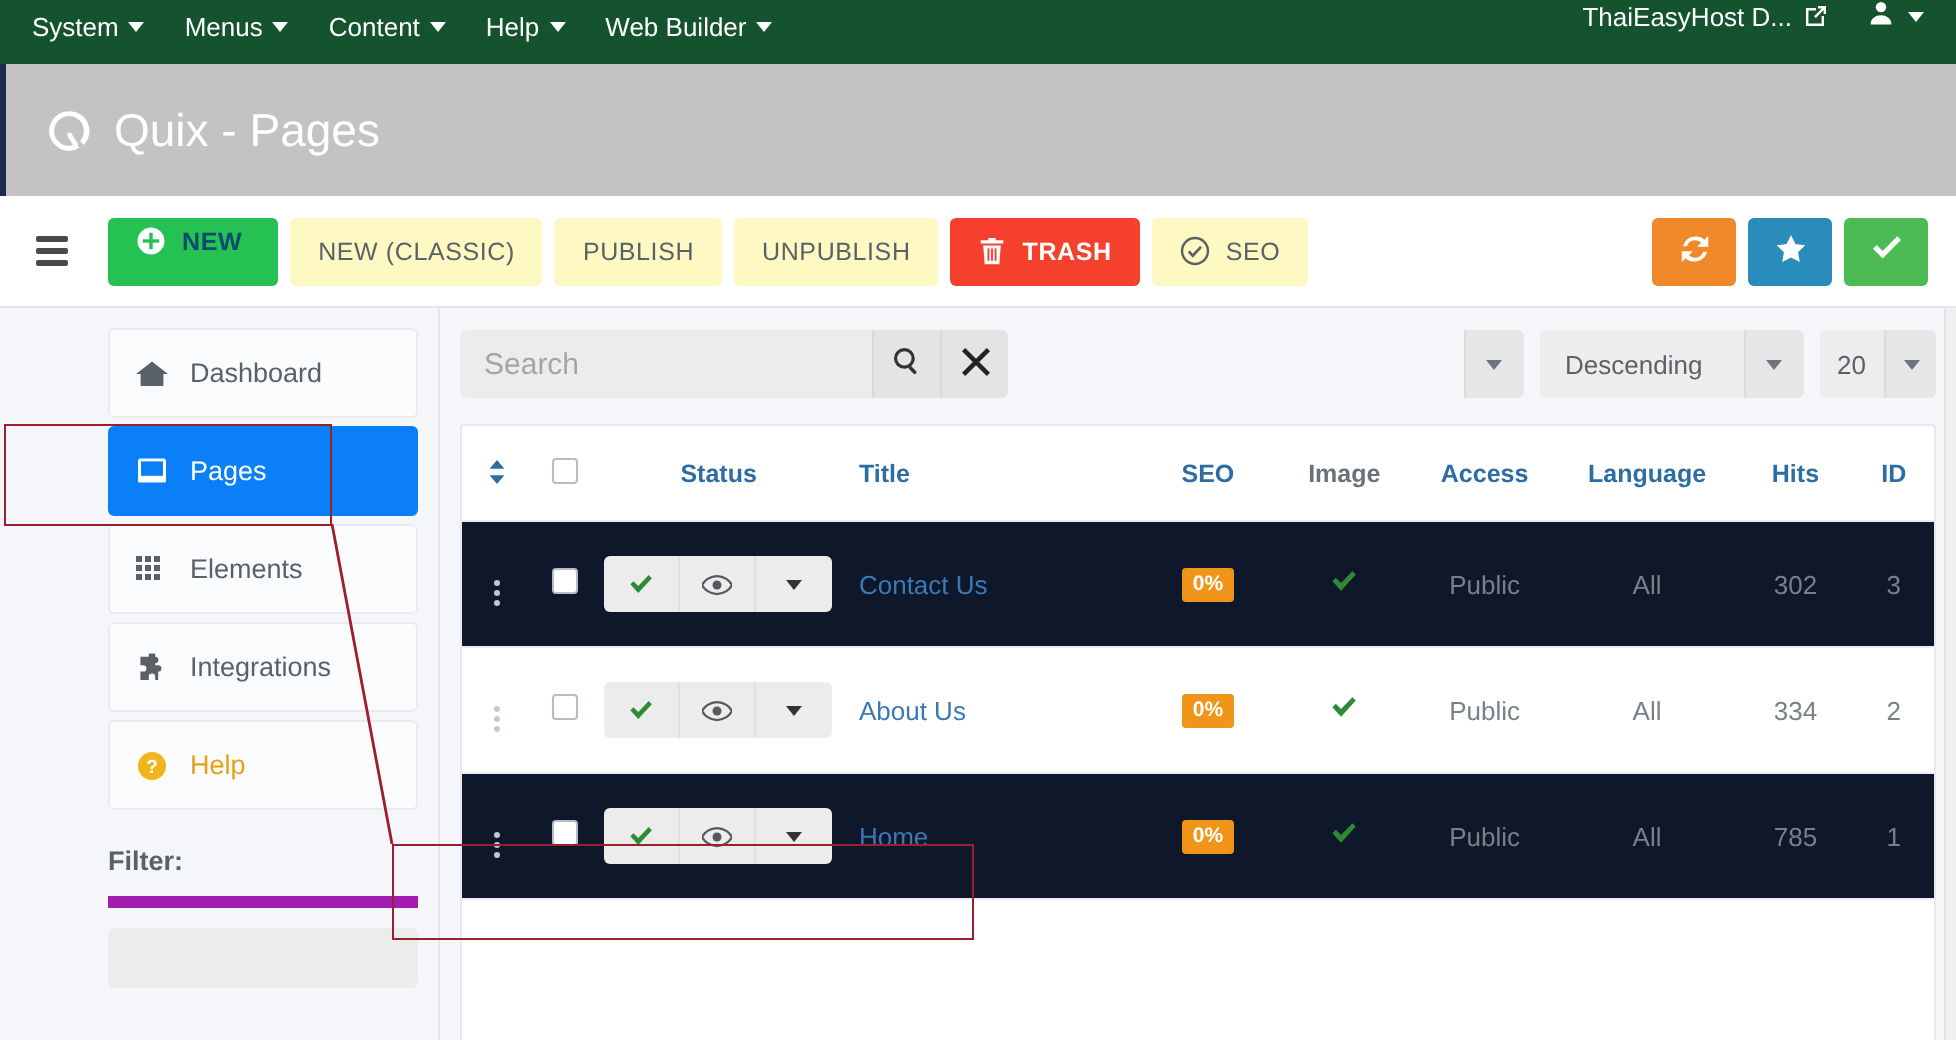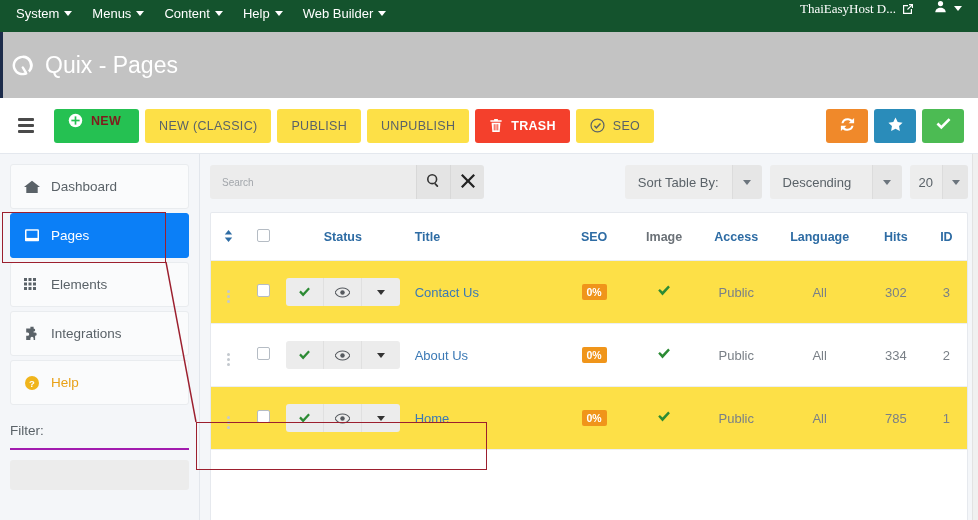"ThaiEasyHost D..." .topbar-right { font-family: Liberation Serif, serif -> none }
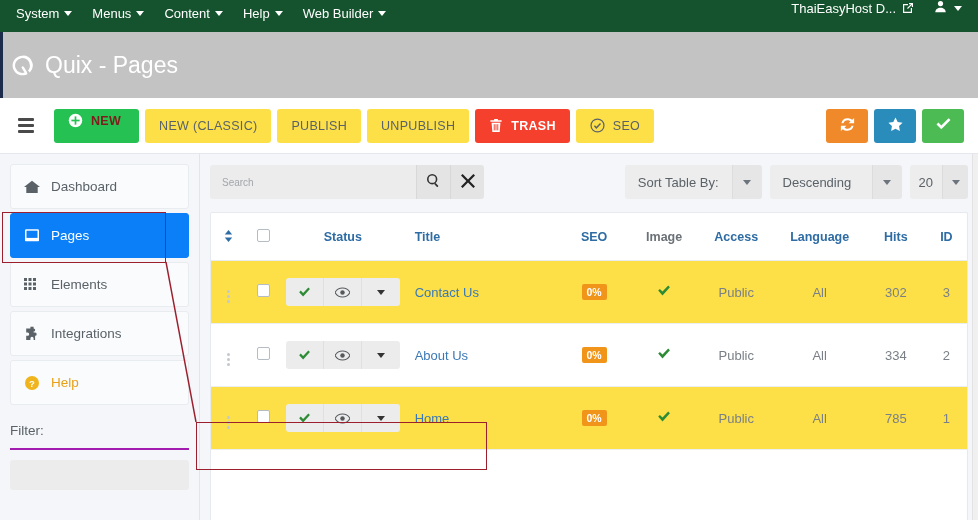"Quix - Pages" .quix-header { padding-left: 8px -> 20px }
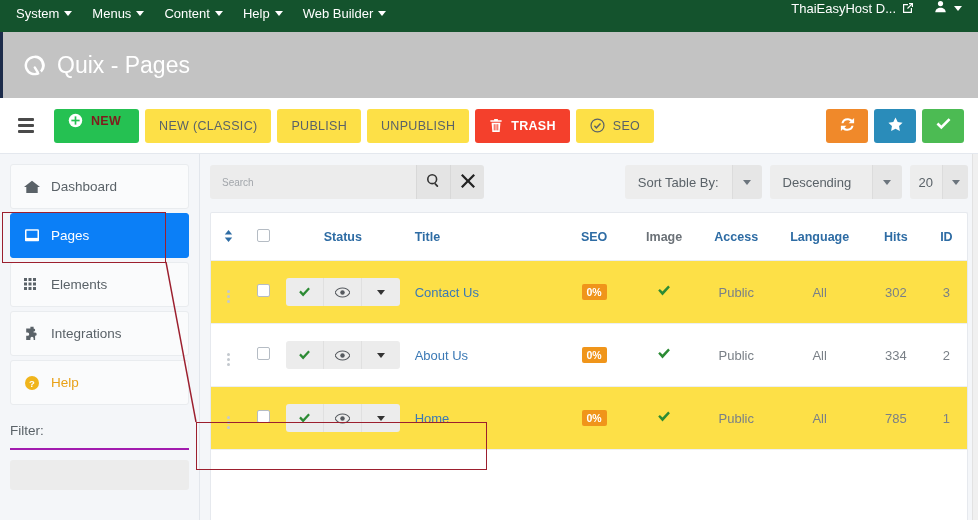"NEW" .tbtn.green { color: #7f1d1d -> #0c4a6e }
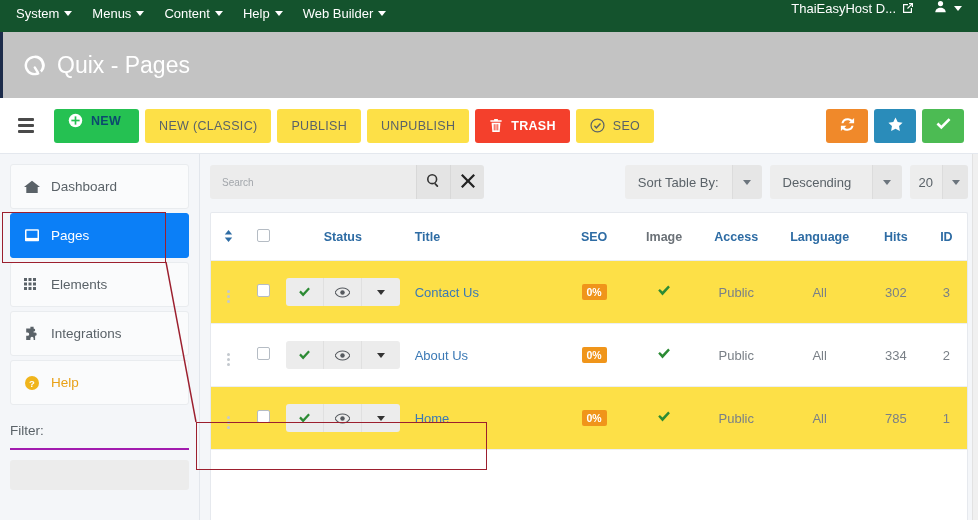"NEW (CLASSIC)" .tbtn { background: #fde047 -> #fef9c3 }
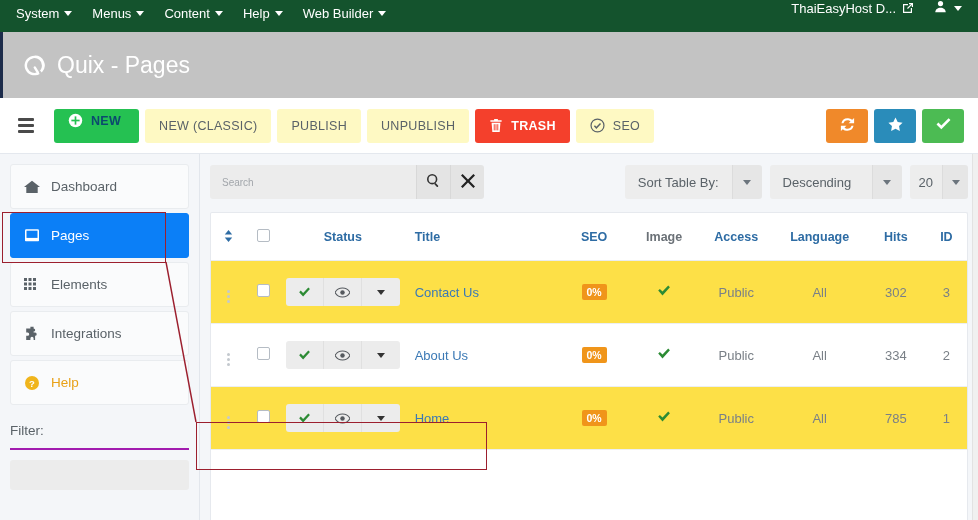"Dashboard" .sidebar { margin-left: none -> 44px; width: 200px -> 176px }
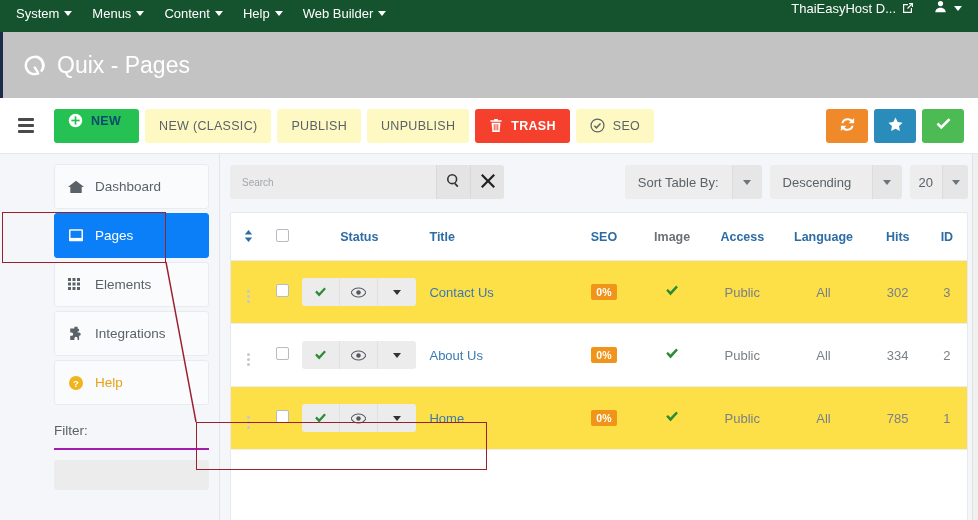"Search" .search-input { font-size: 10px -> 15px }
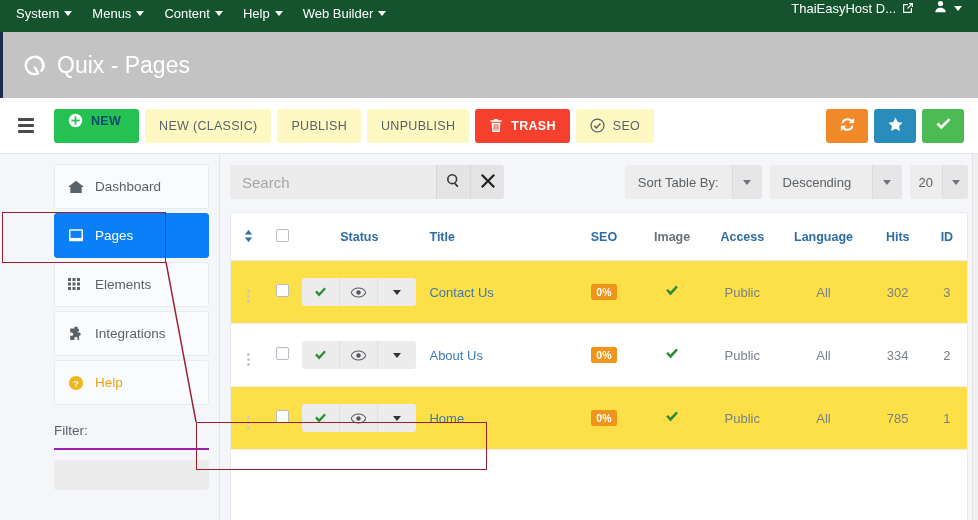"Sort Table By:" span.sel { html: <span>Sort Table By:</span> -> none }
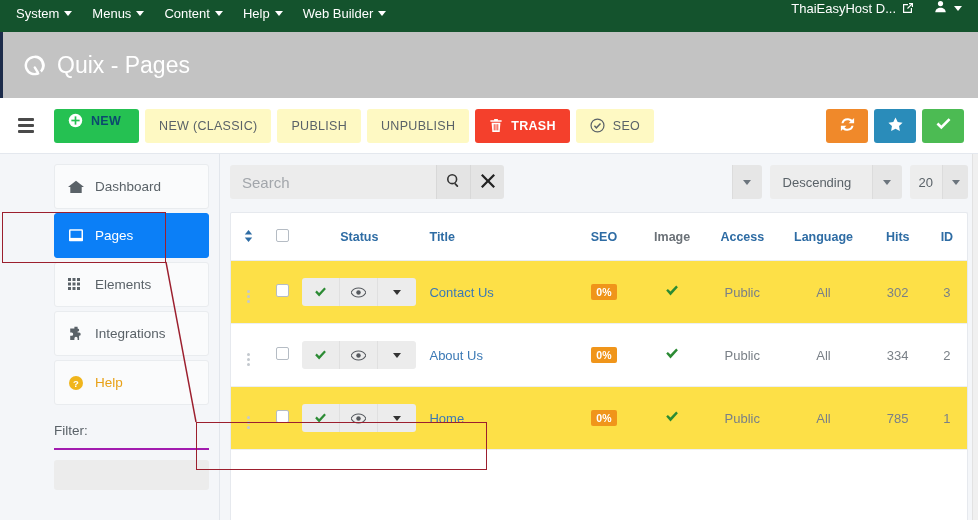"Contact Us" tbody tr.striped td { background: #fde047 -> #0f172a }
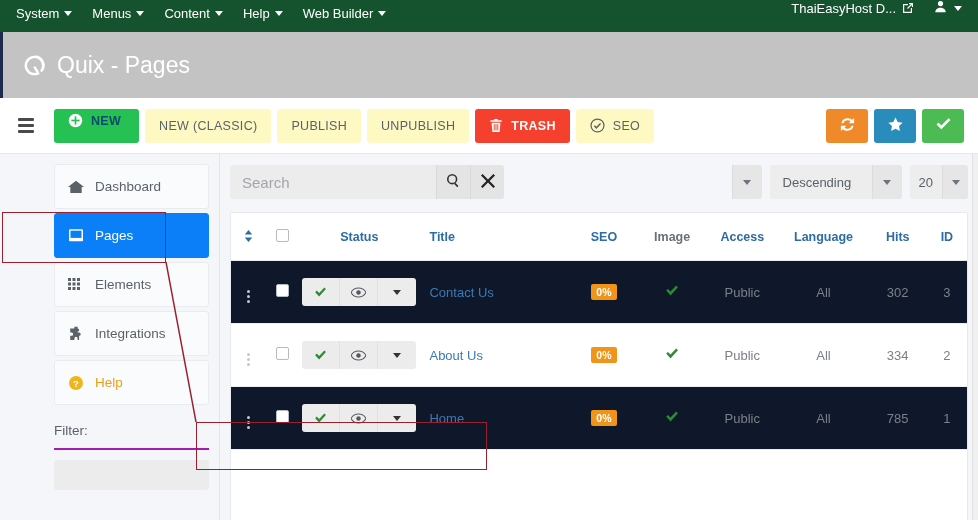"Filter:" .filter-label { border-bottom: 2px solid #a21caf -> 6px solid #a21caf; font-weight: normal -> bold }
